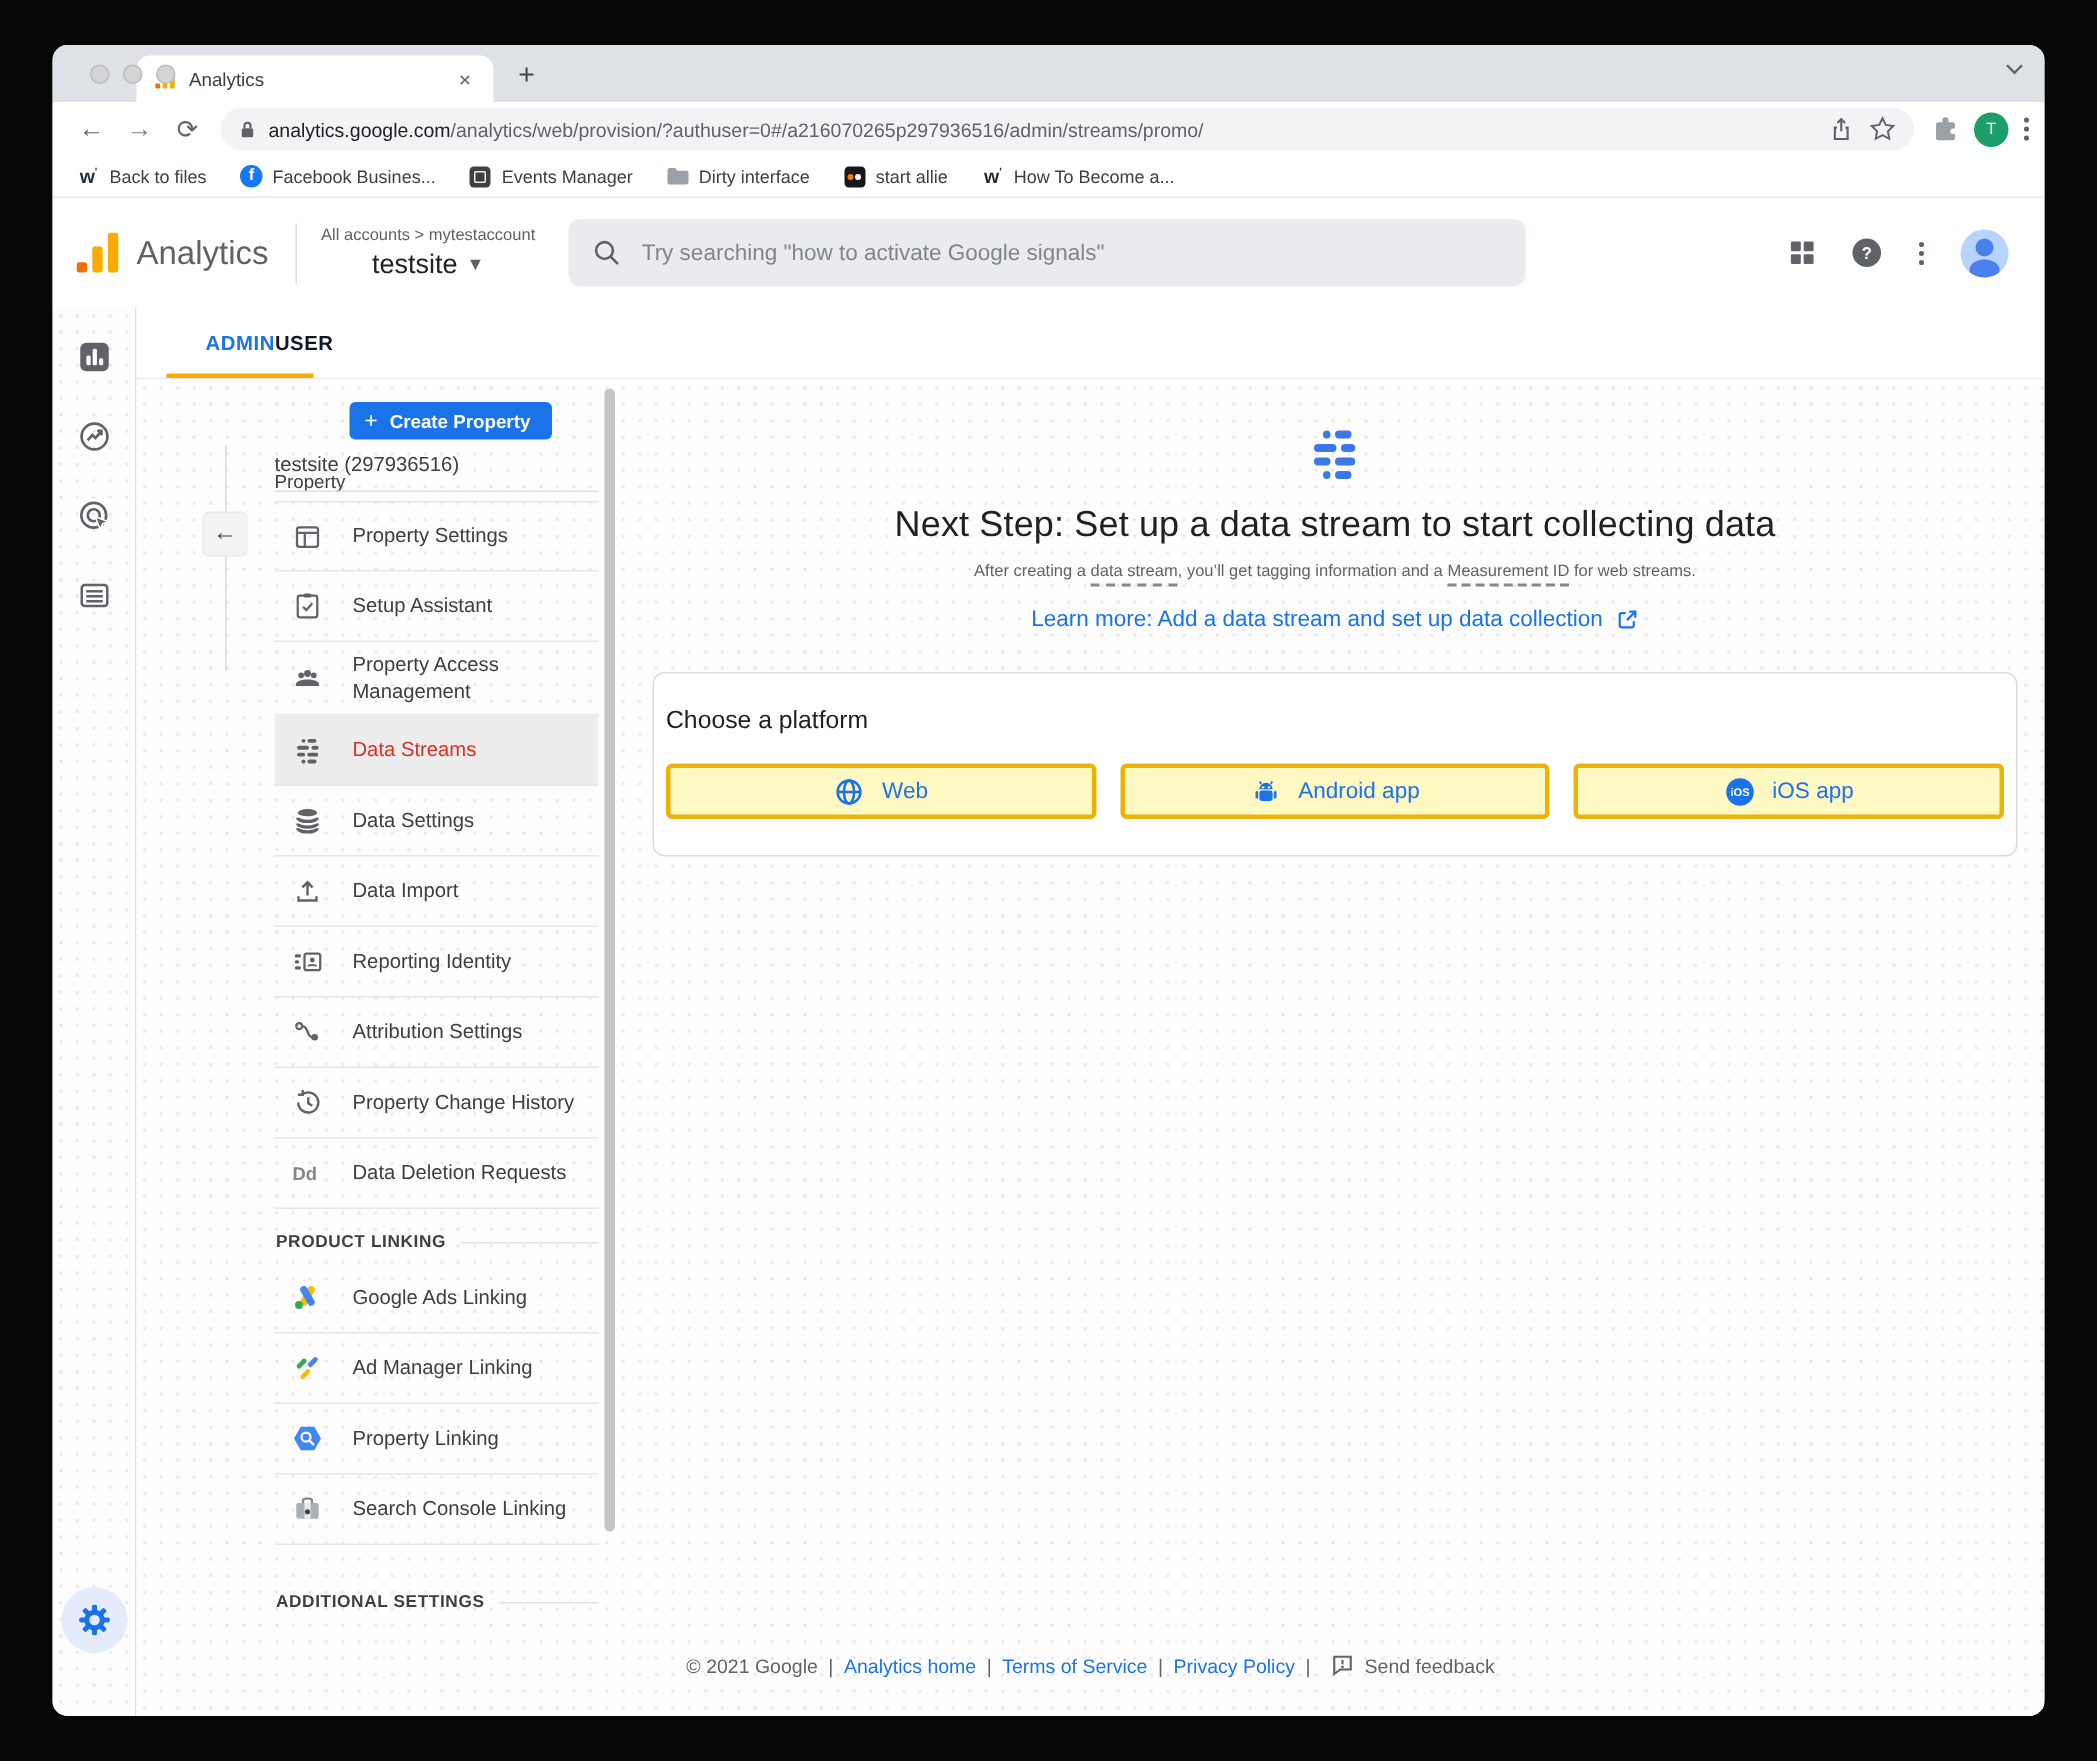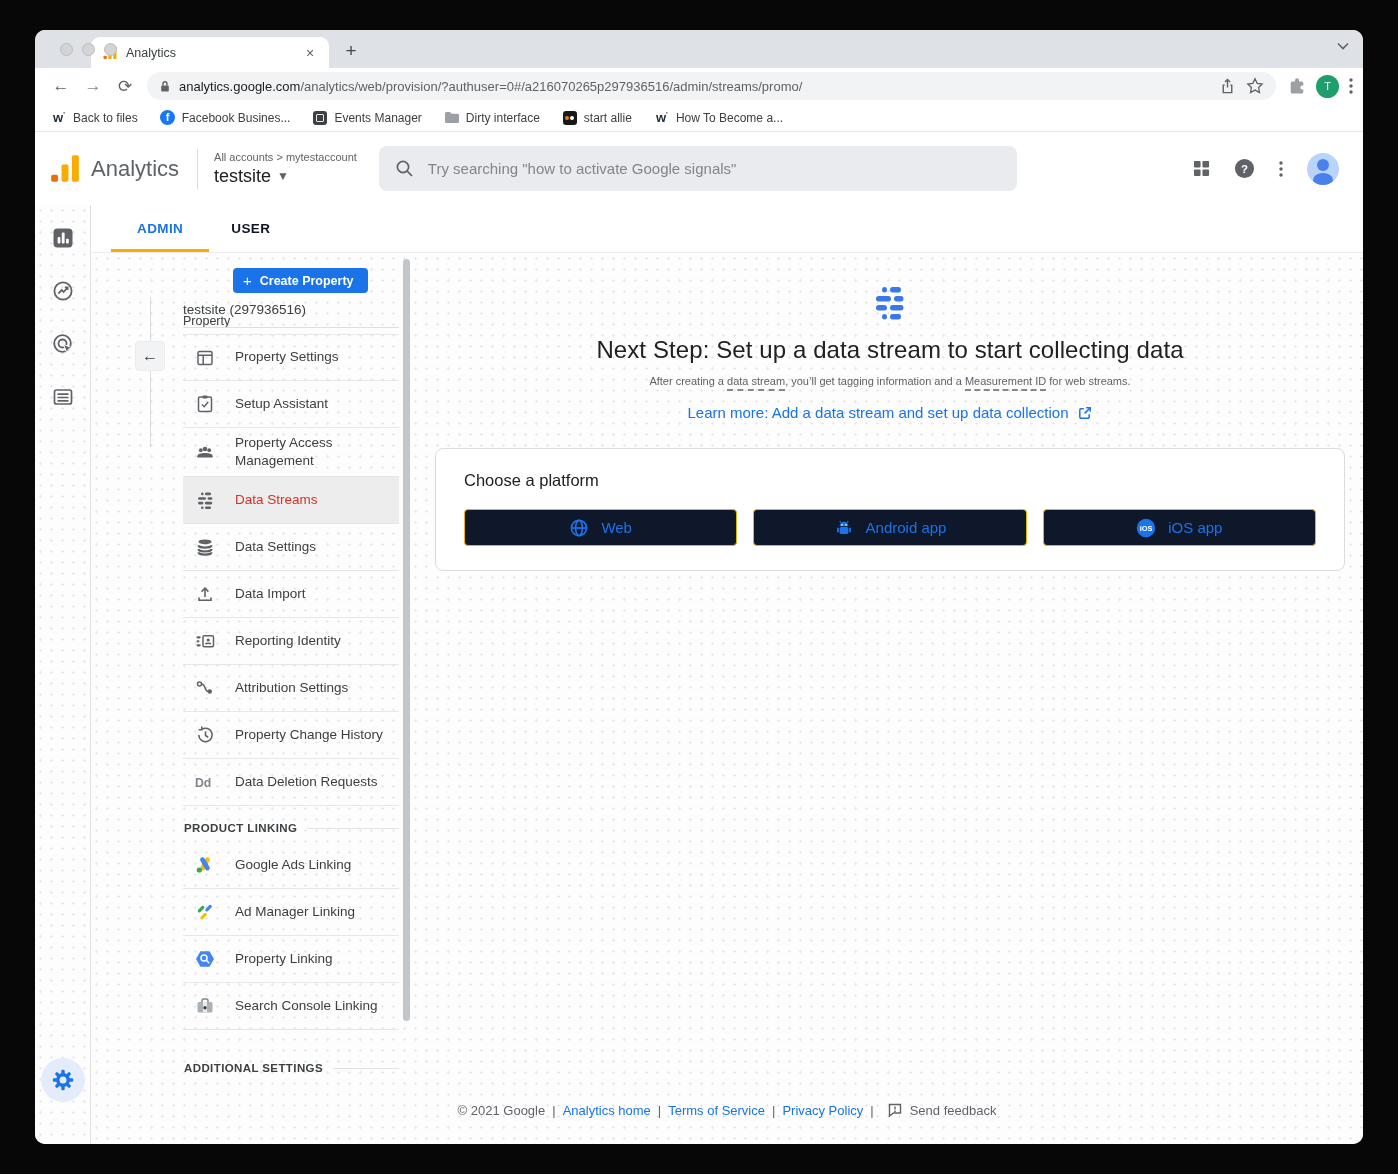"All accounts > mytestaccount" .acct { align-items: none -> center }
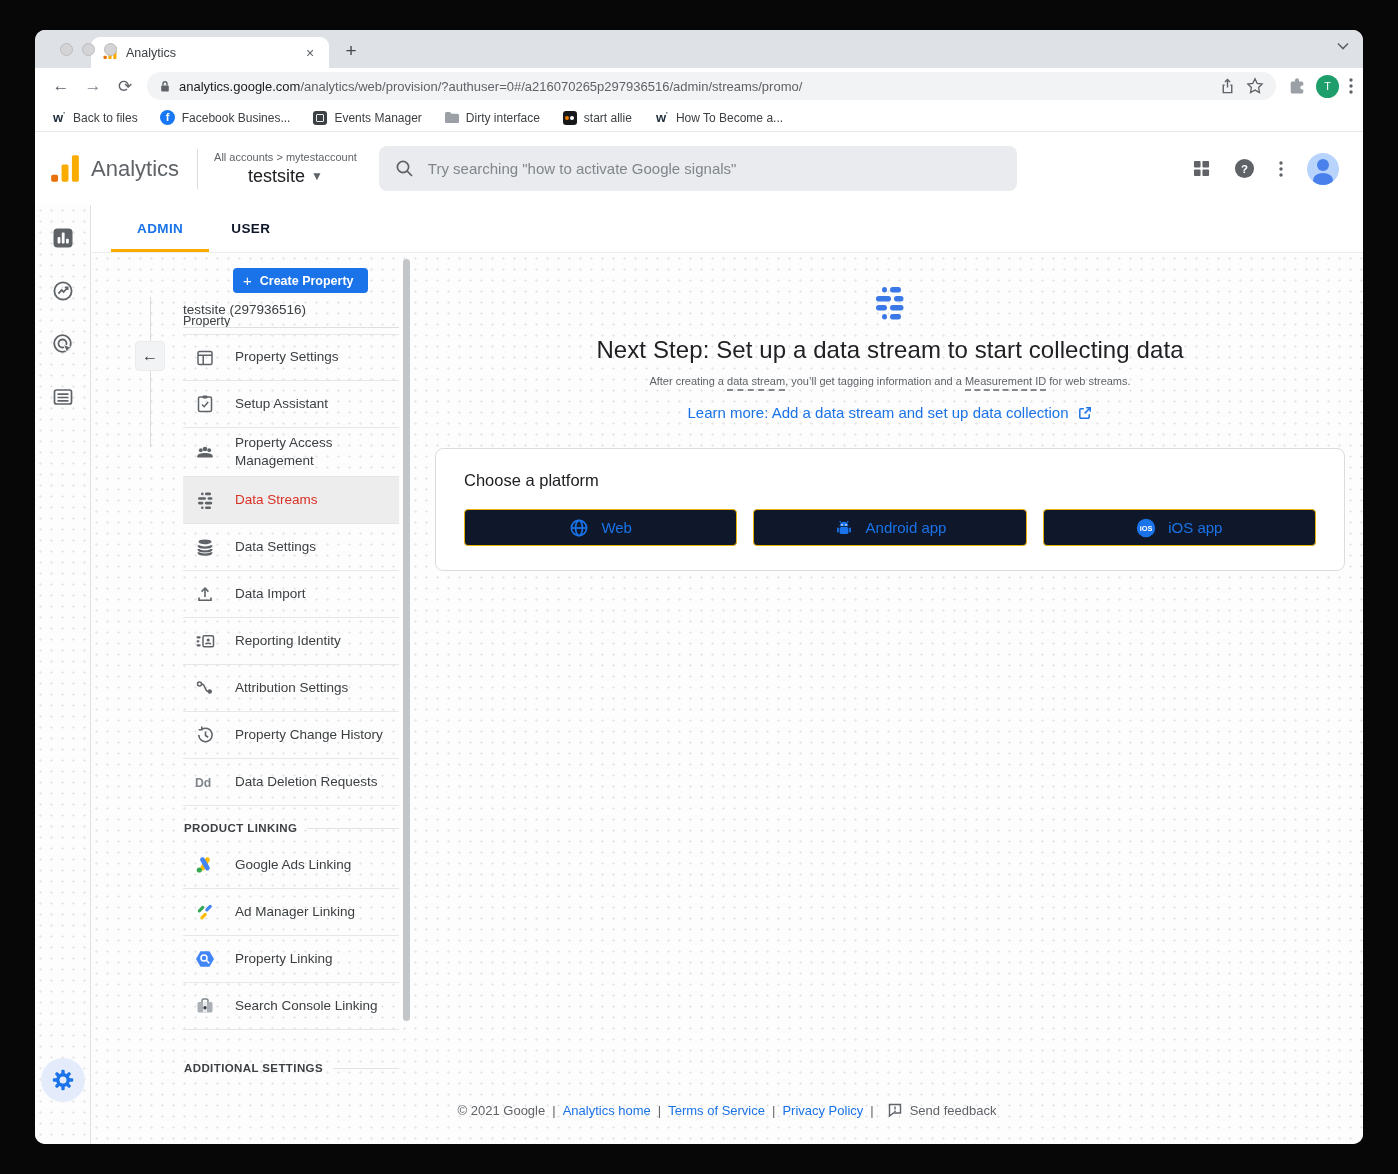"ADMIN" .ga-tabs { gap: 48px -> none }
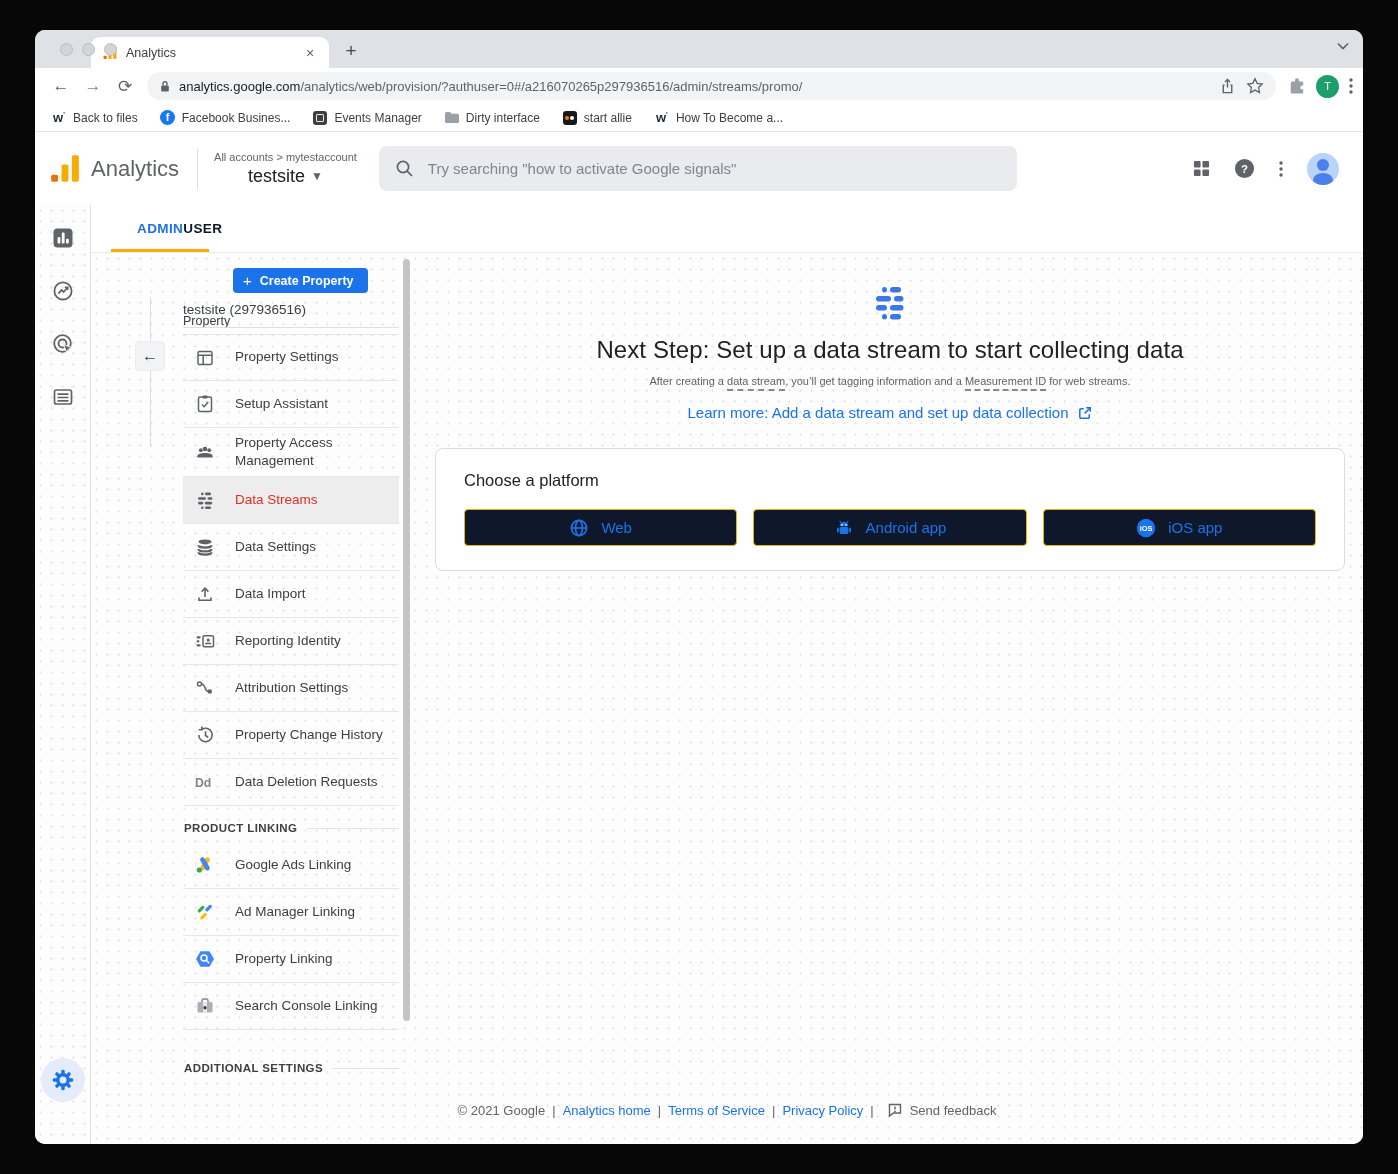"Choose a platform" .platform-card { padding: 22px 28px 24px -> 22px 8px 24px }
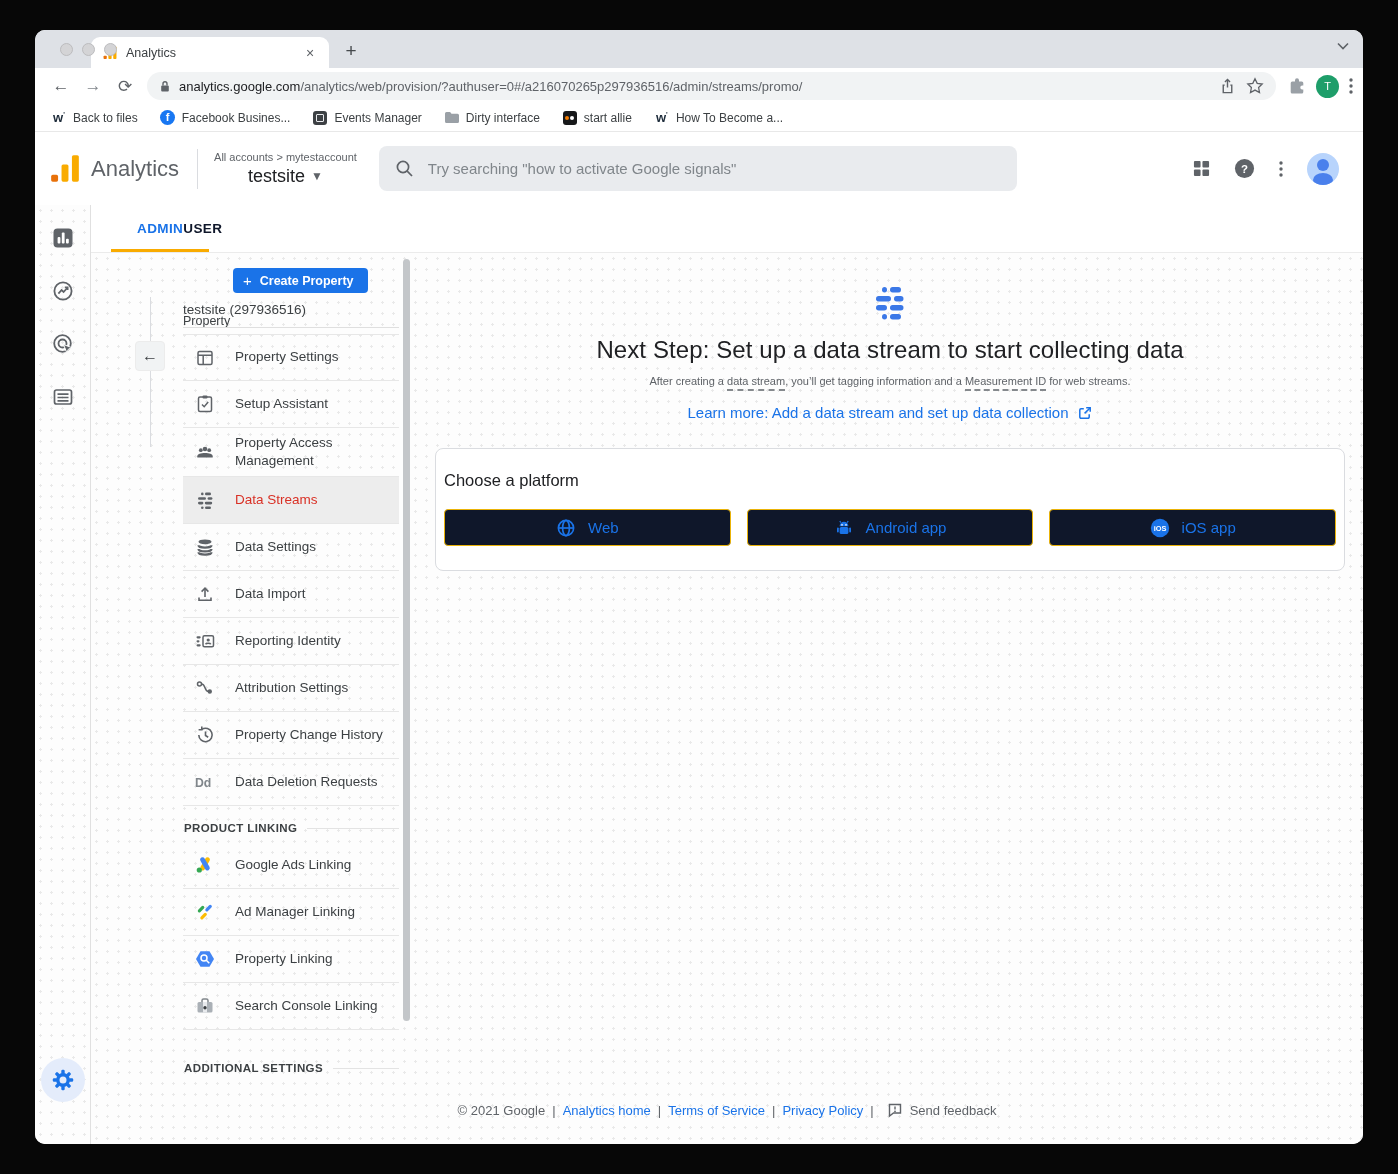"Web" .pc-btn { background: #0f172a -> #fef9c3; border: 1px solid #eab308 -> 3px solid #eab308 }
